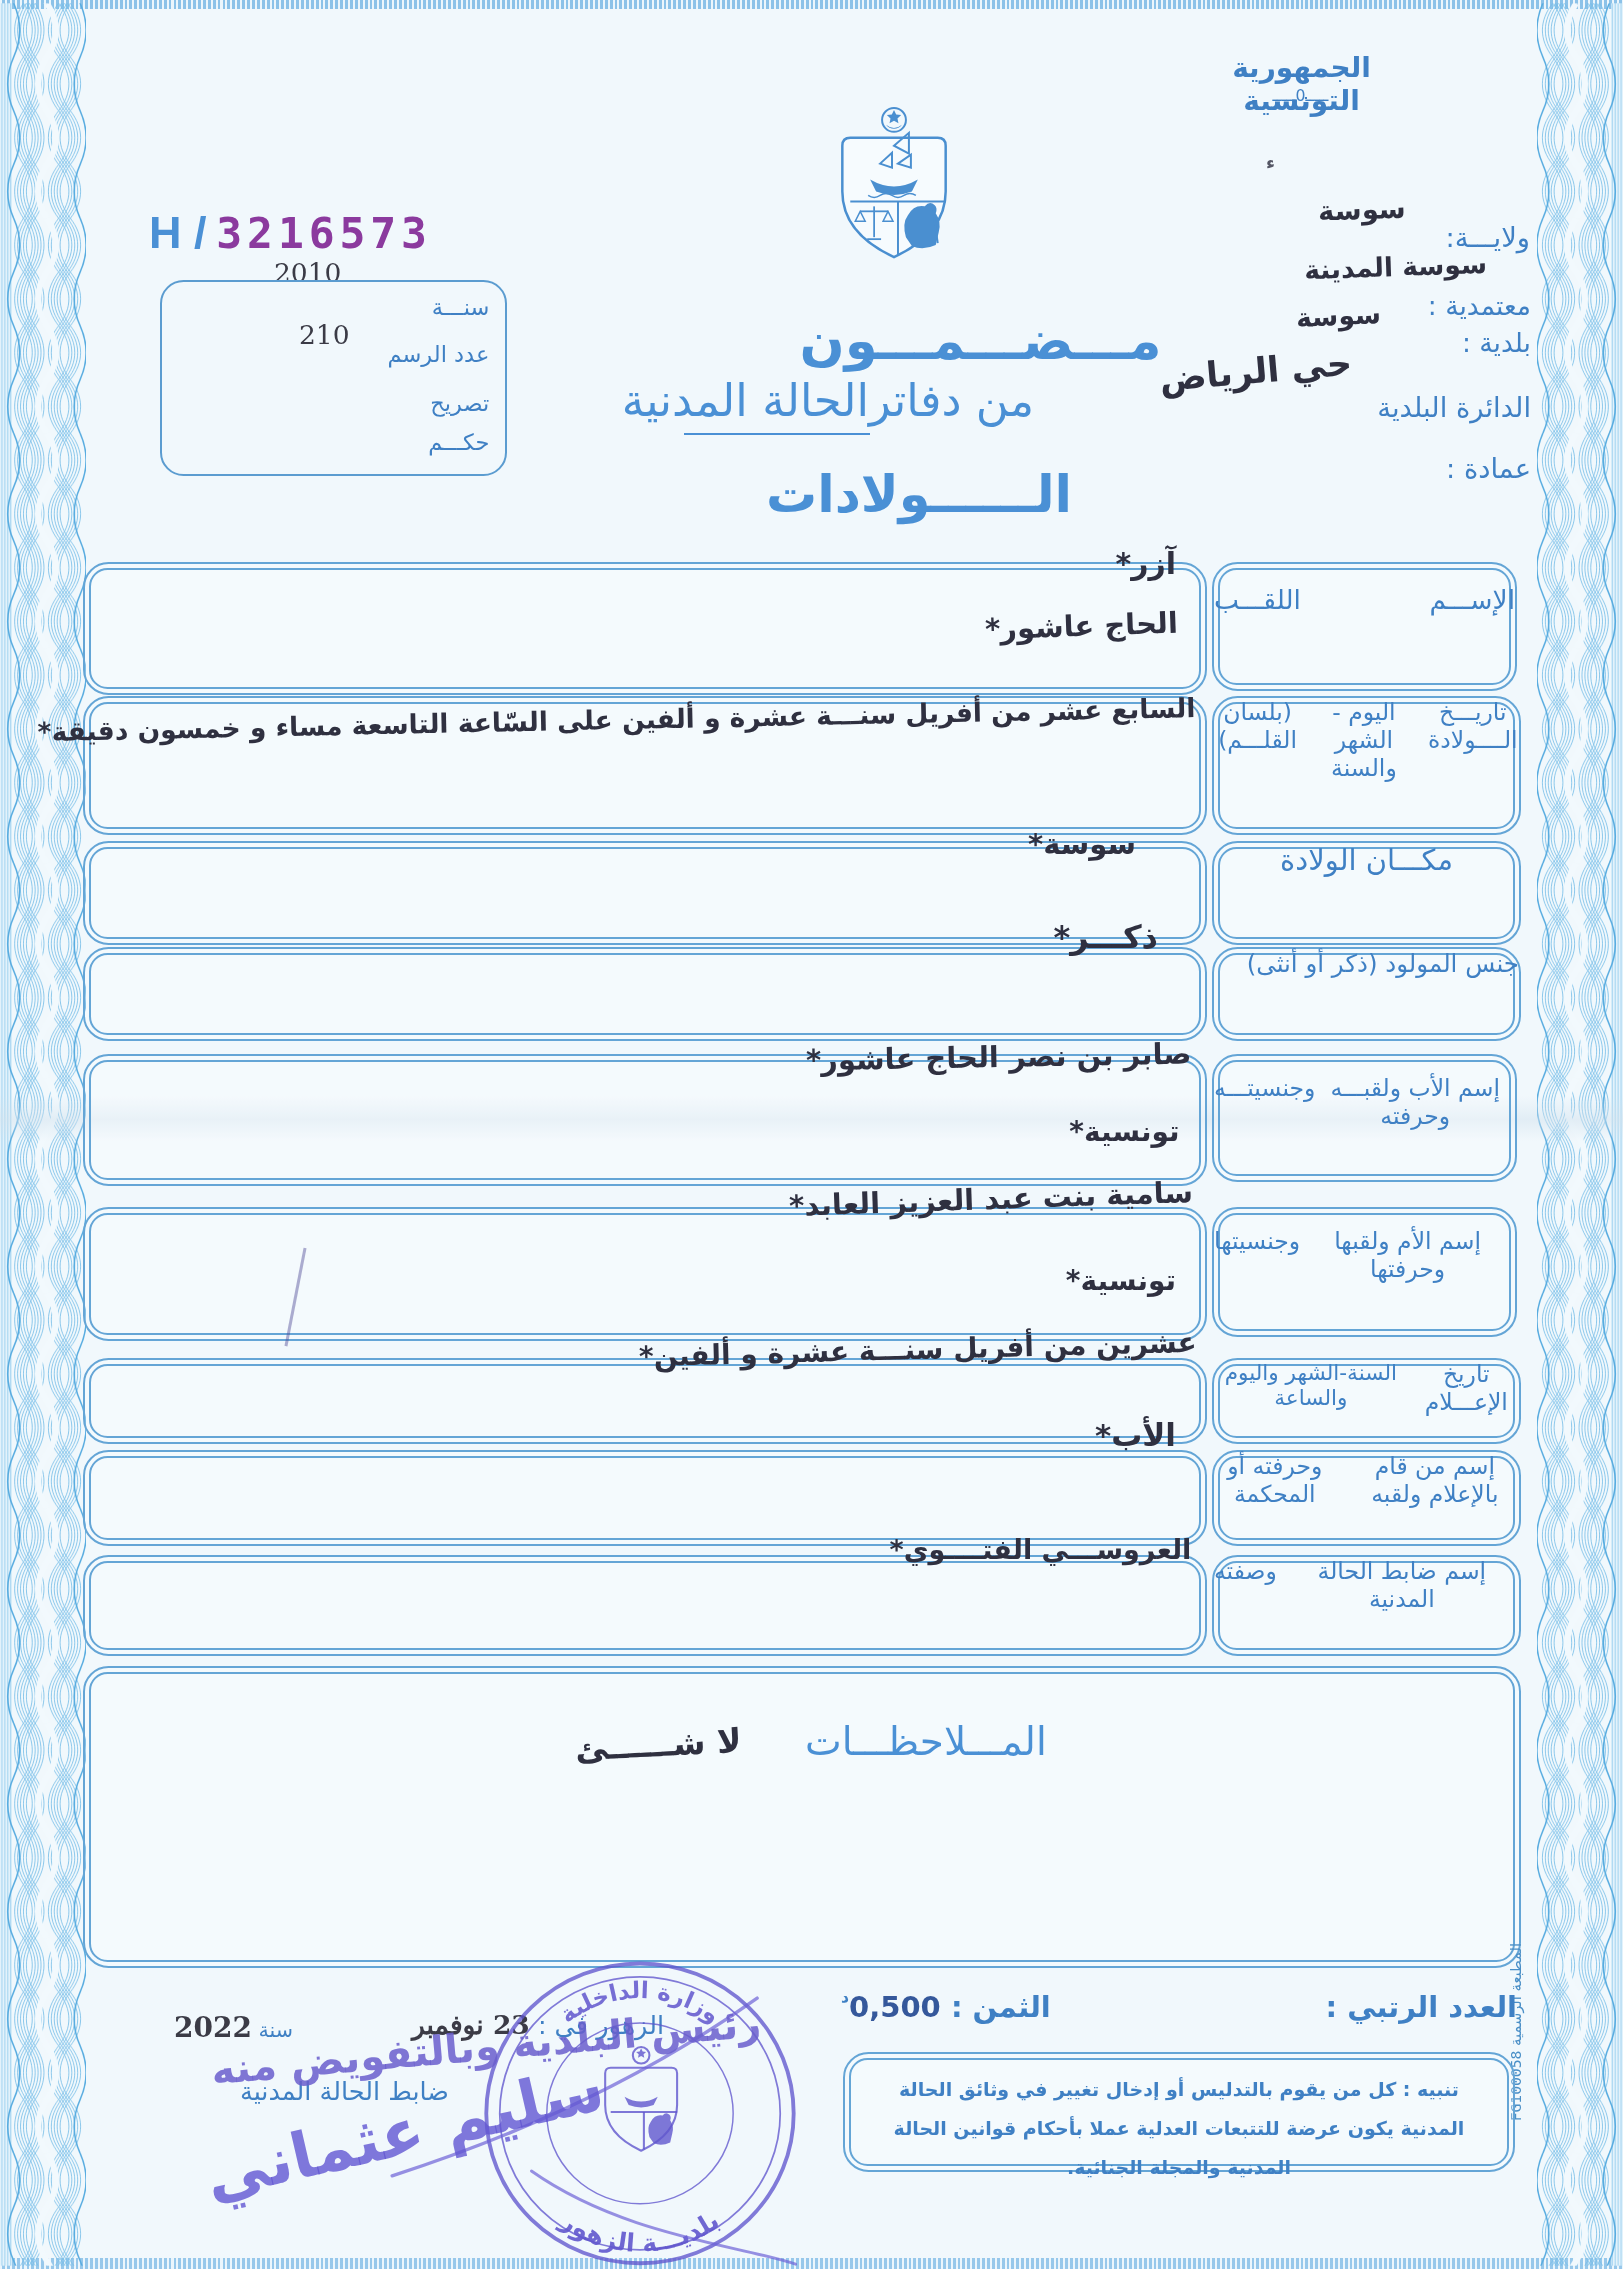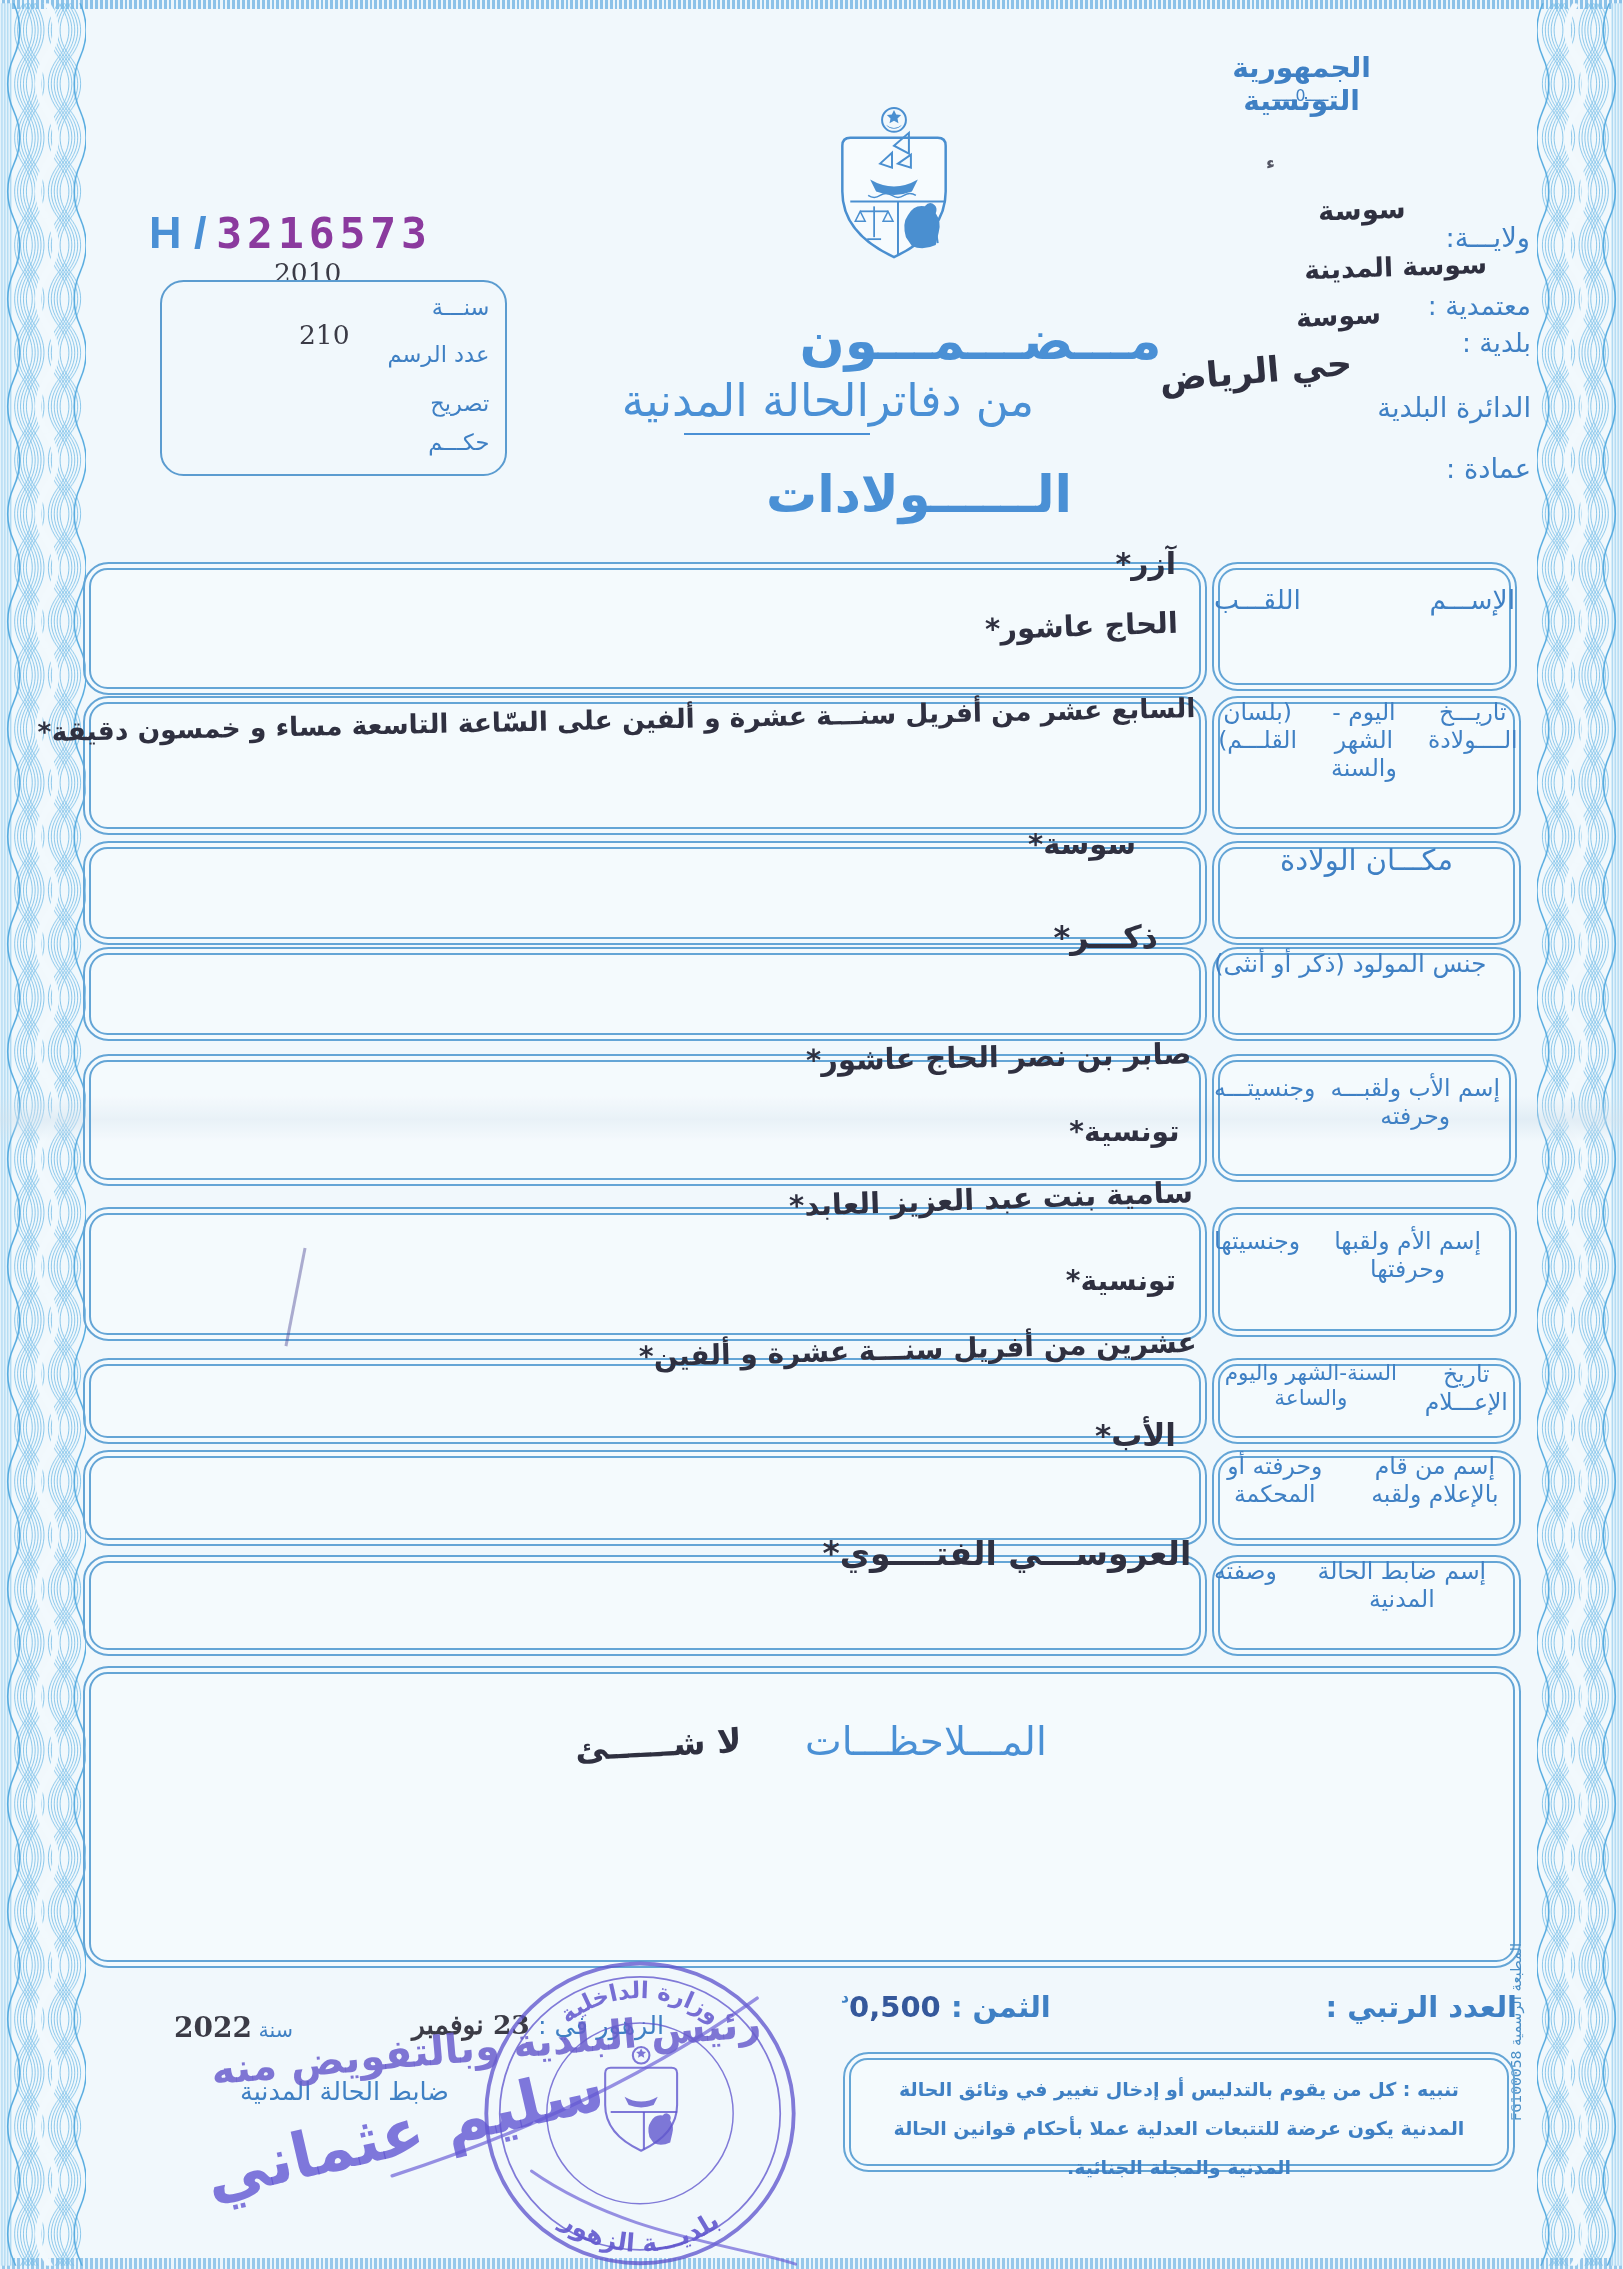"جنس المولود (ذكر أو أنثى)" div.dbox { justify-content: flex-end -> flex-start }
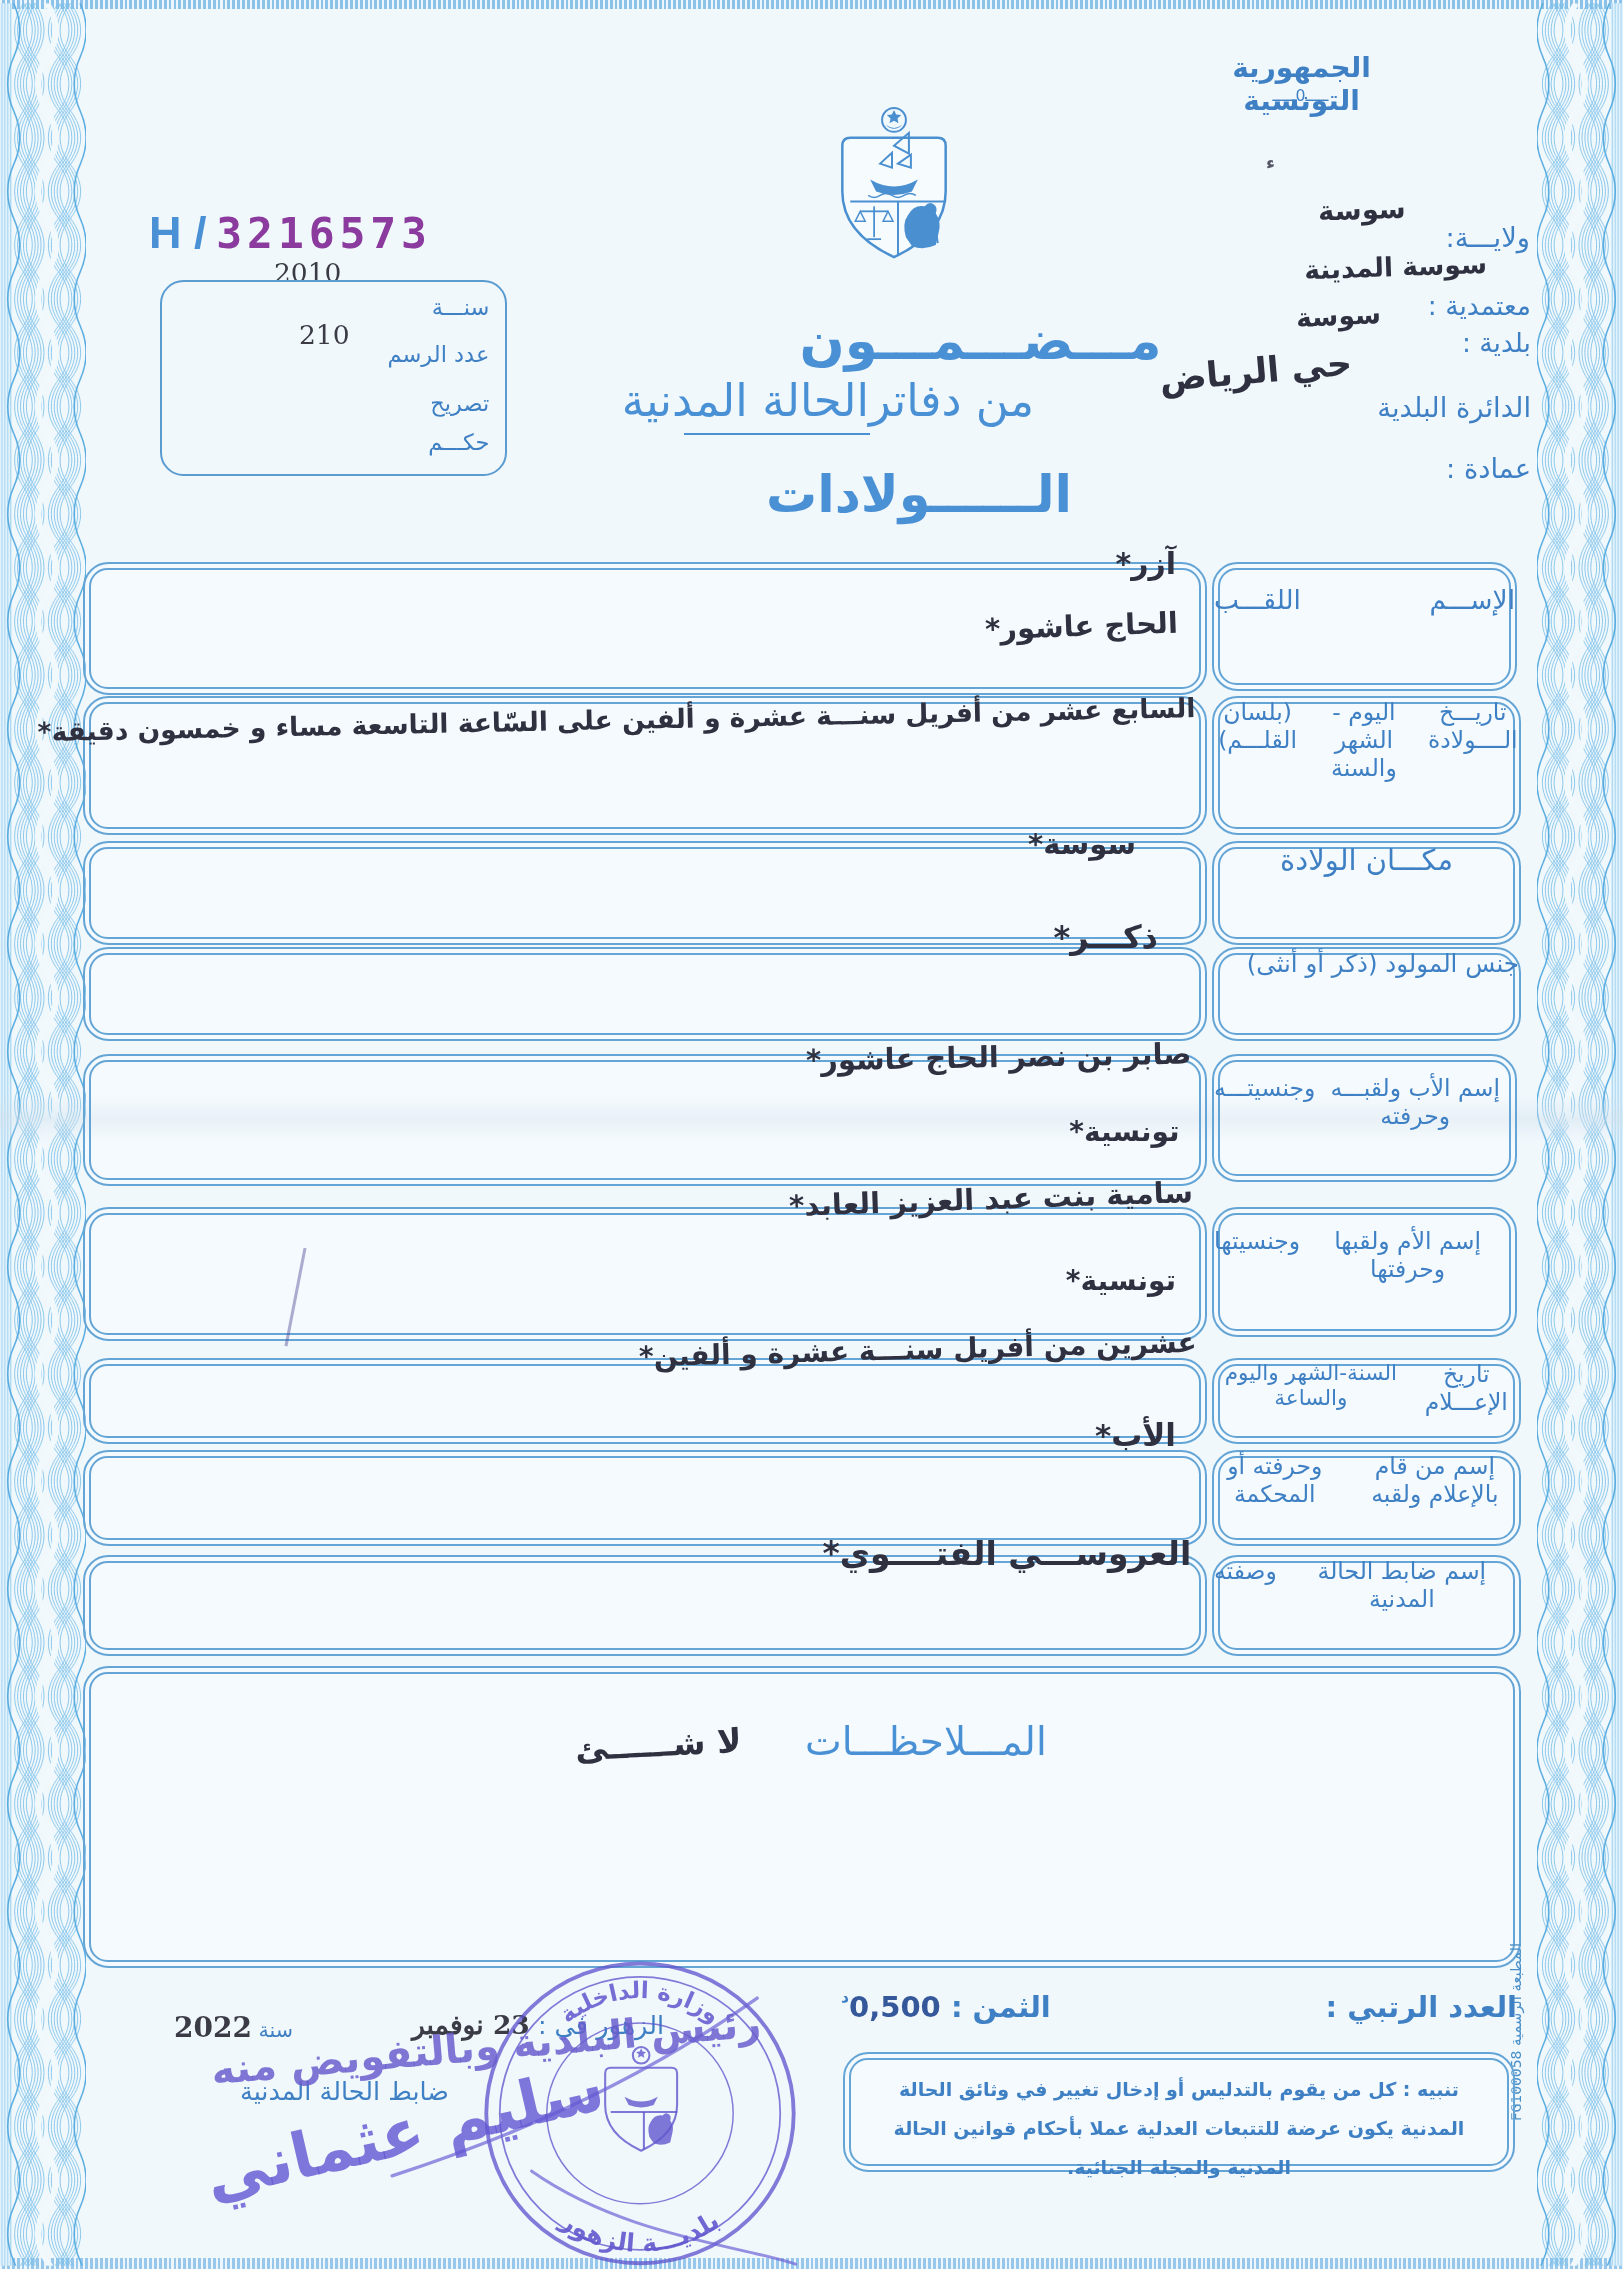"العروســـي الفتــــوي*" span.v { font-size: 33px -> 27px }
